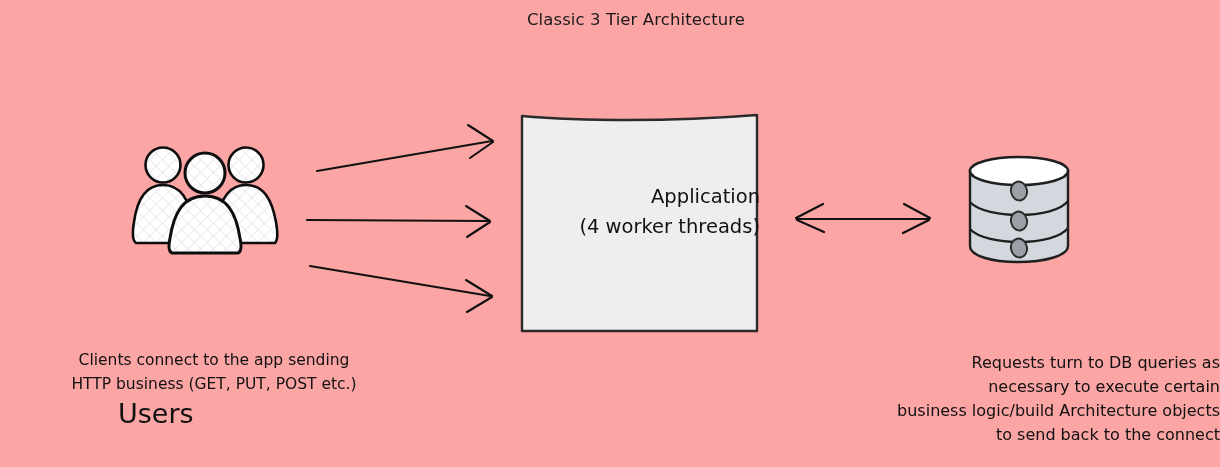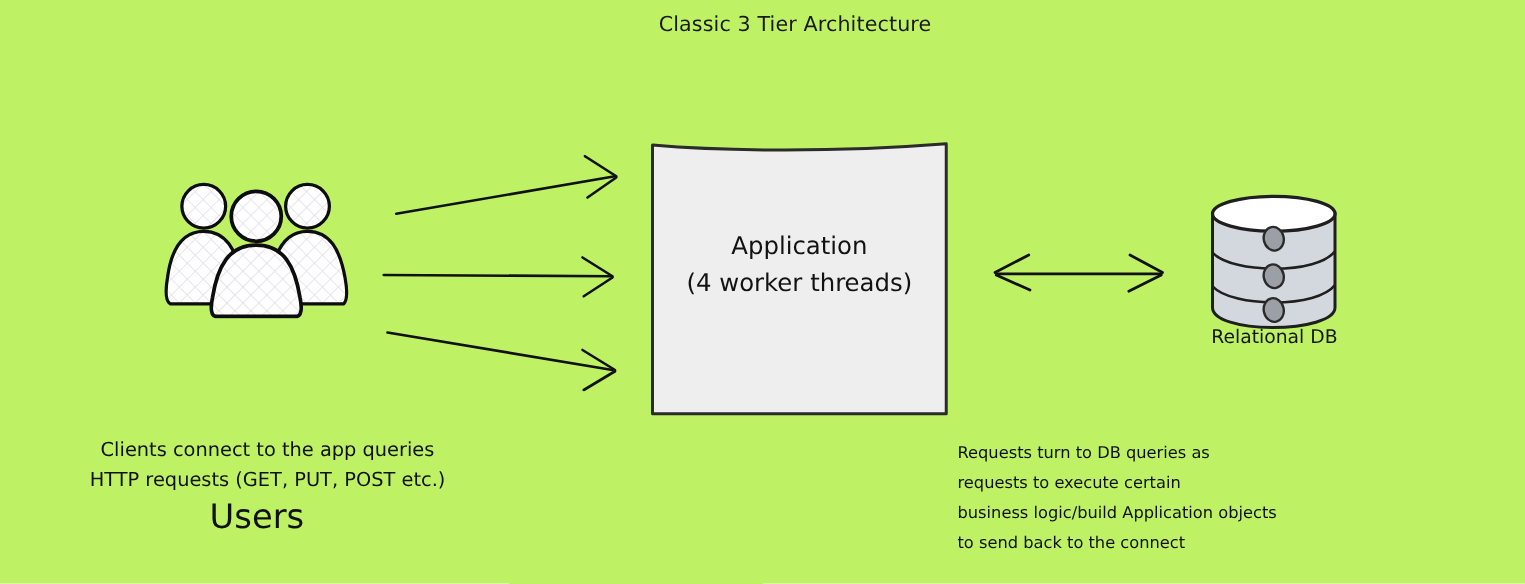"Classic 3 Tier Architecture" #canvas { background: #bef264 -> #fca5a5 }
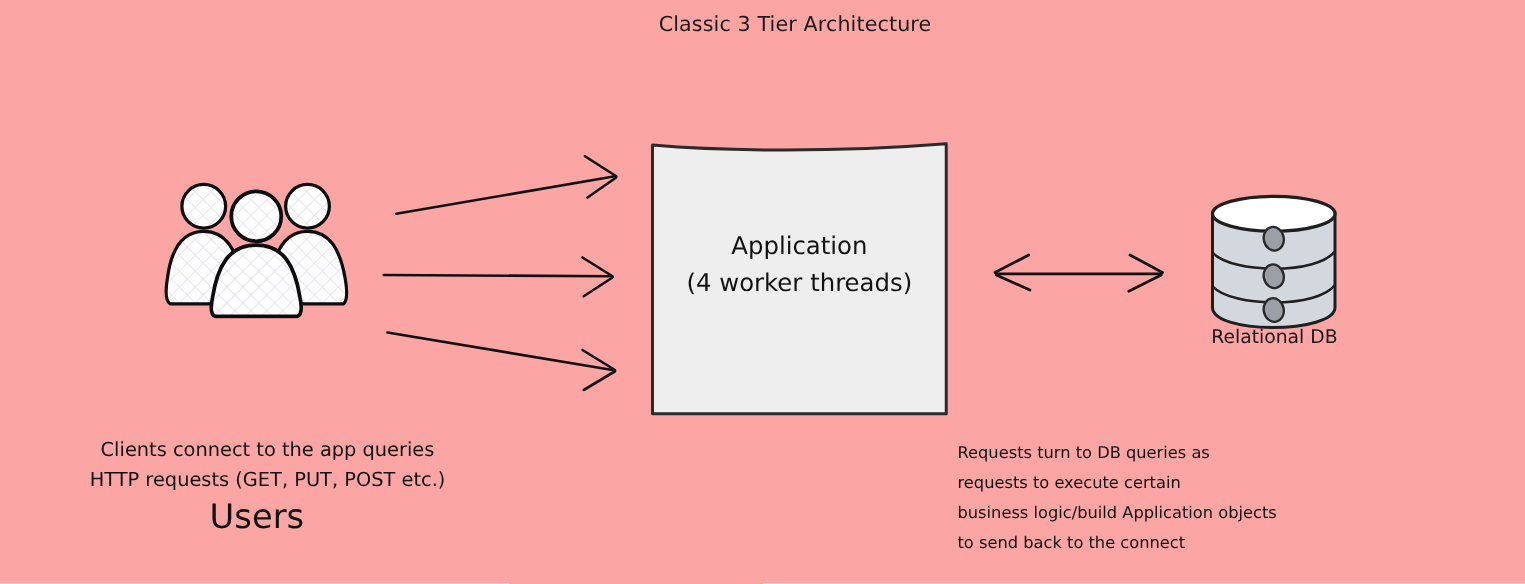"Application" #app-server-label { text-align: center -> right }
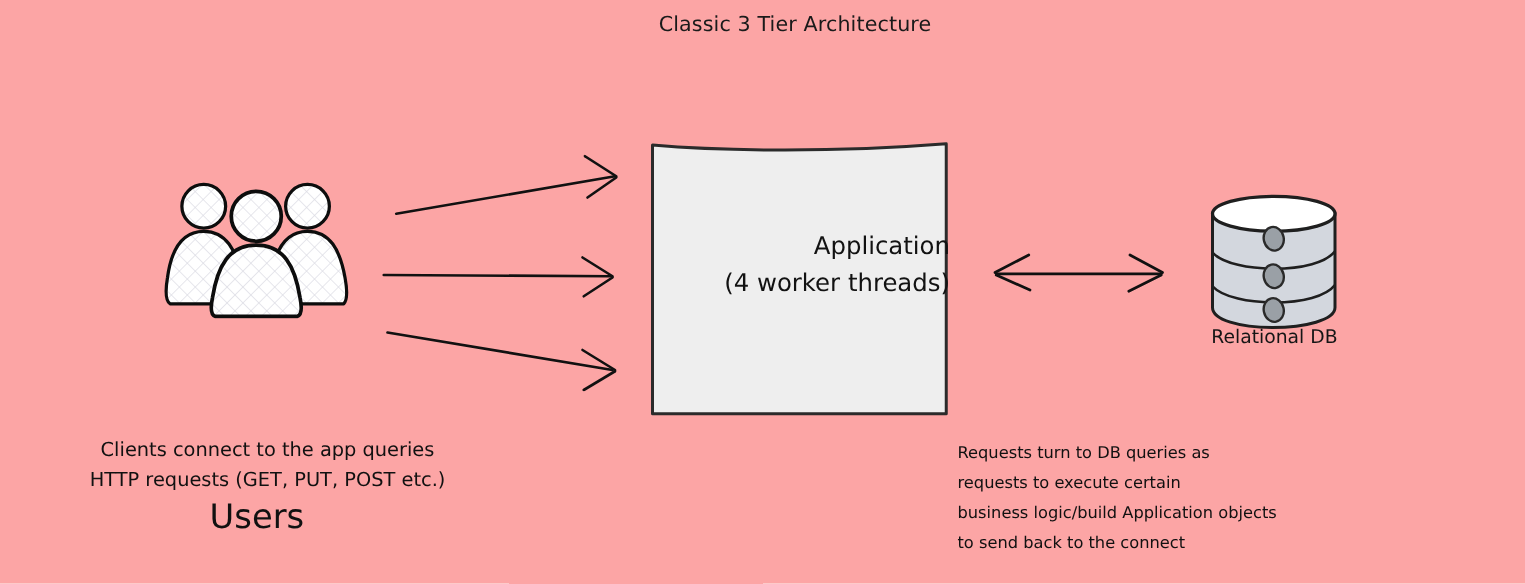"Relational DB" div { html: <div>Relational DB</div> -> none }
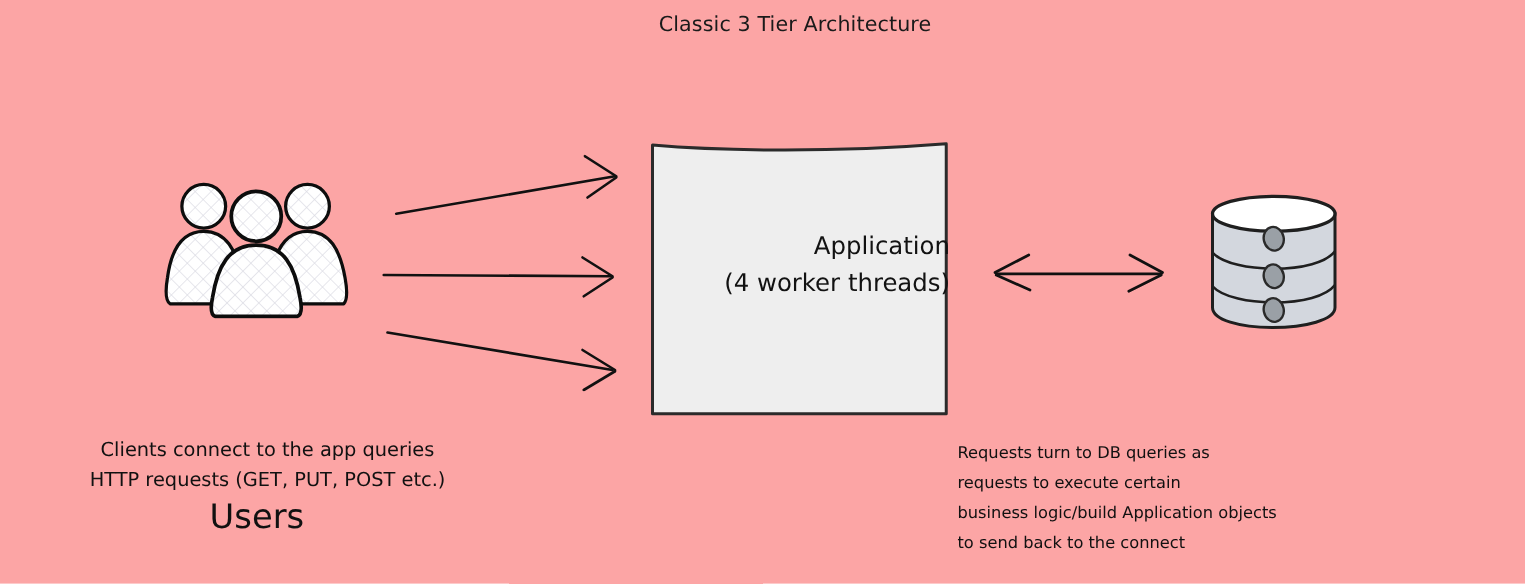"Clients connect to the app" span.cap-line { text: queries -> sending }
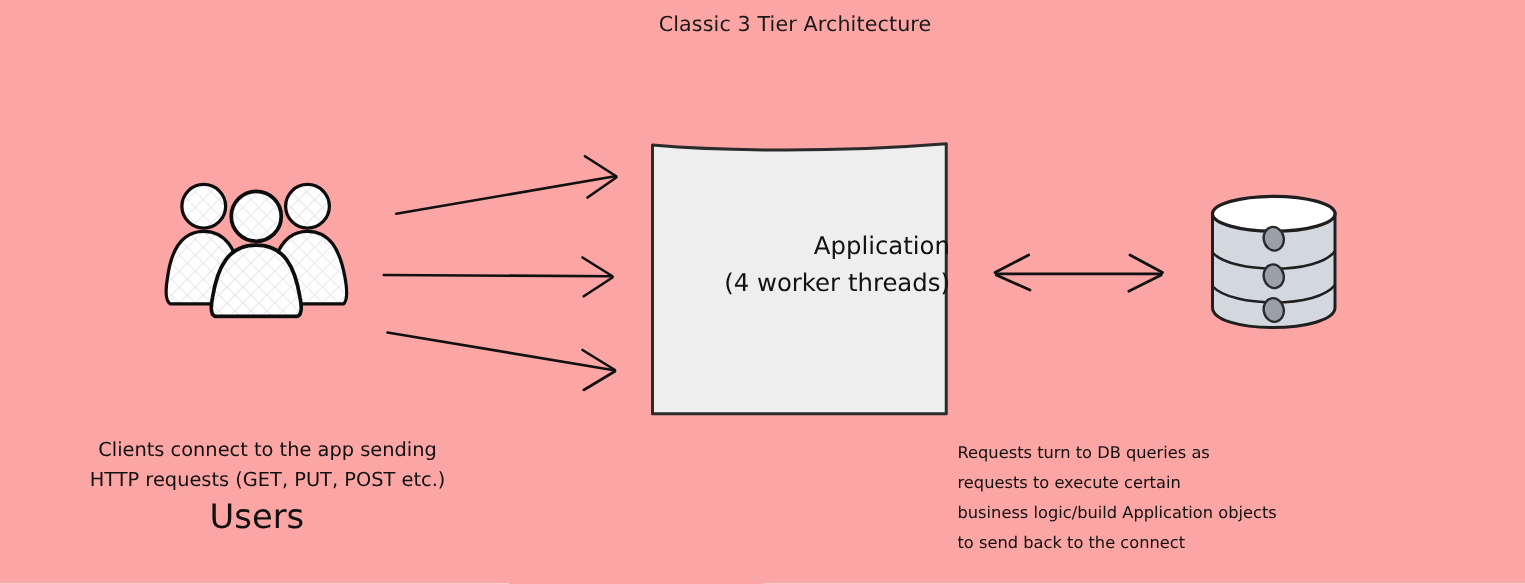"Requests turn to DB queries" #caption-db { font-size: 13px -> 16px; text-align: left -> right }
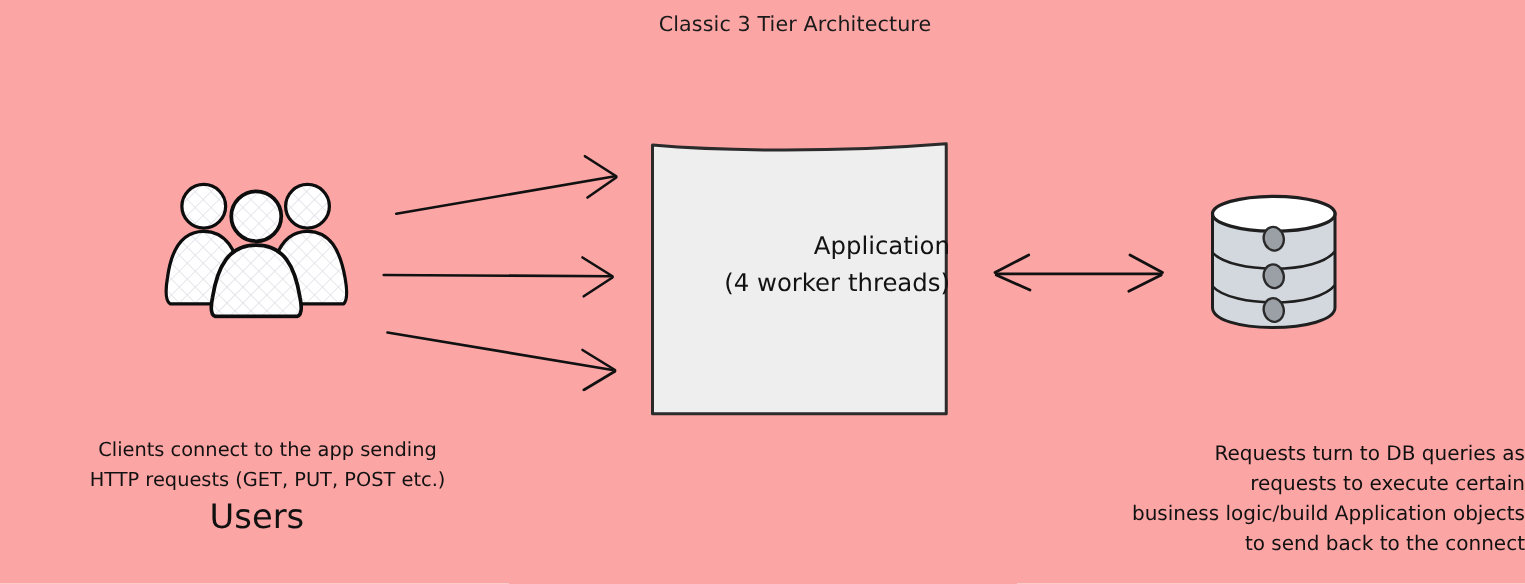"HTTP requests (GET, PUT, POST" span.cap-line { text: requests -> business }
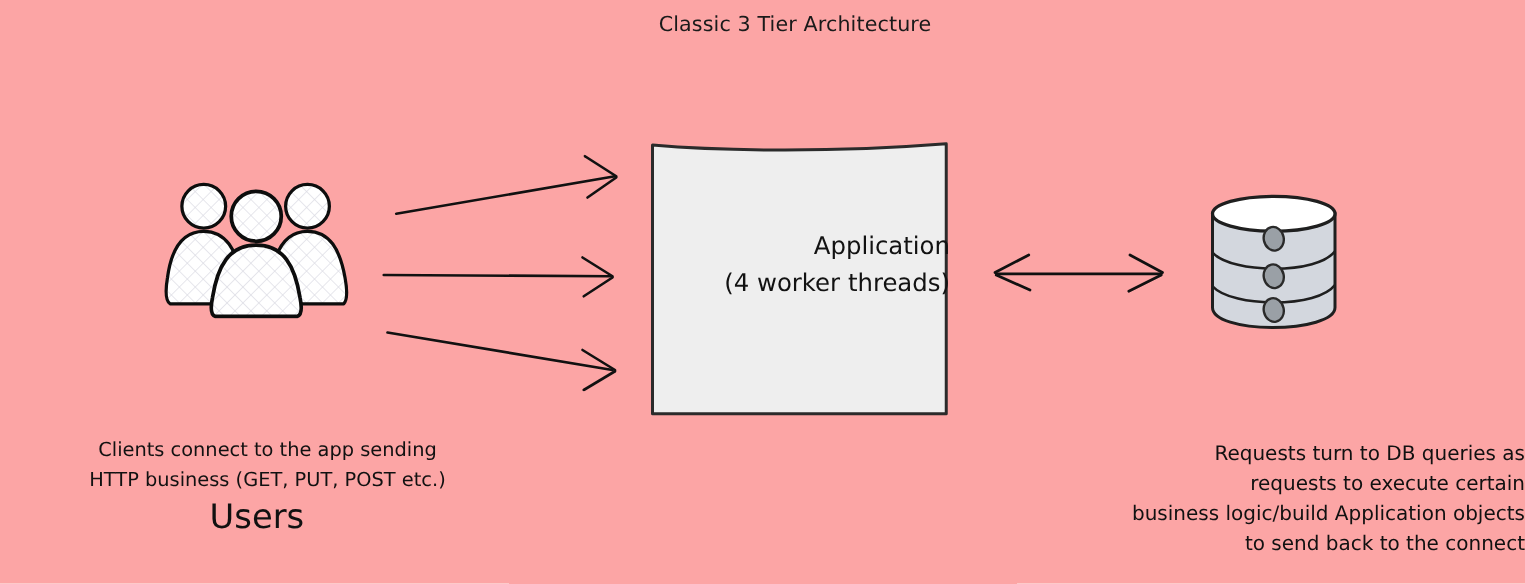"requests to execute certain" span.cap-line { text: requests -> necessary }
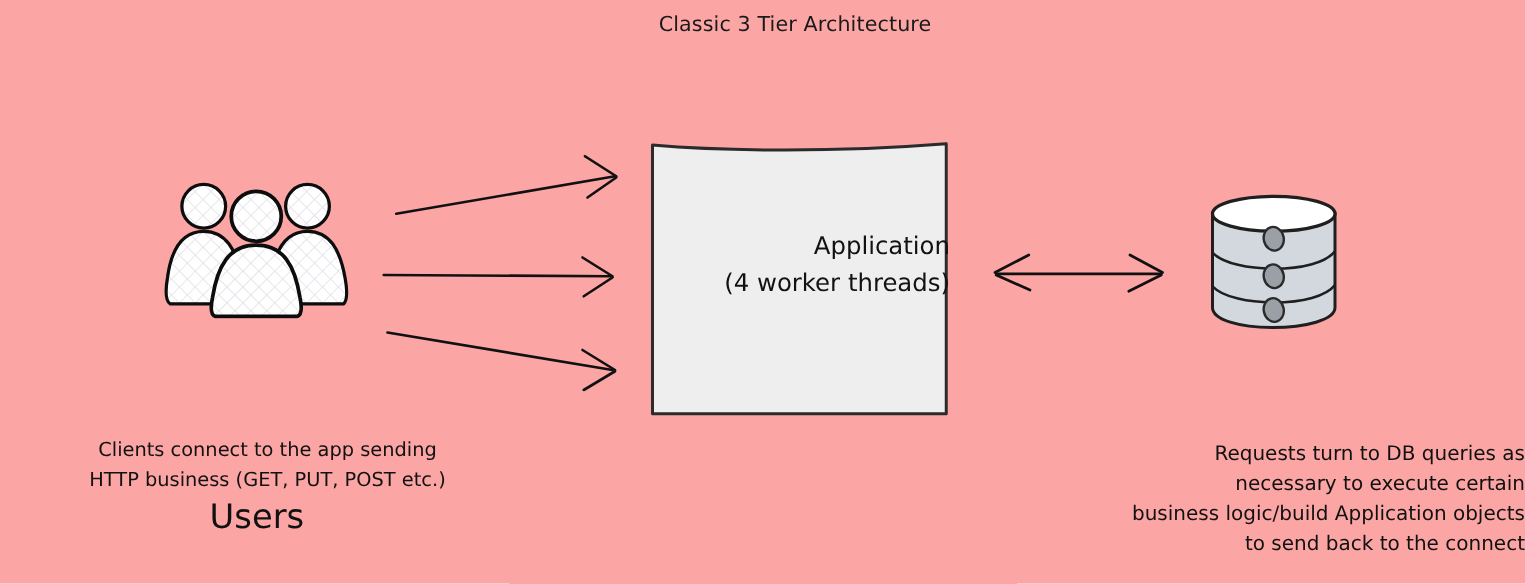"Users" #users-label { text-align: center -> none }
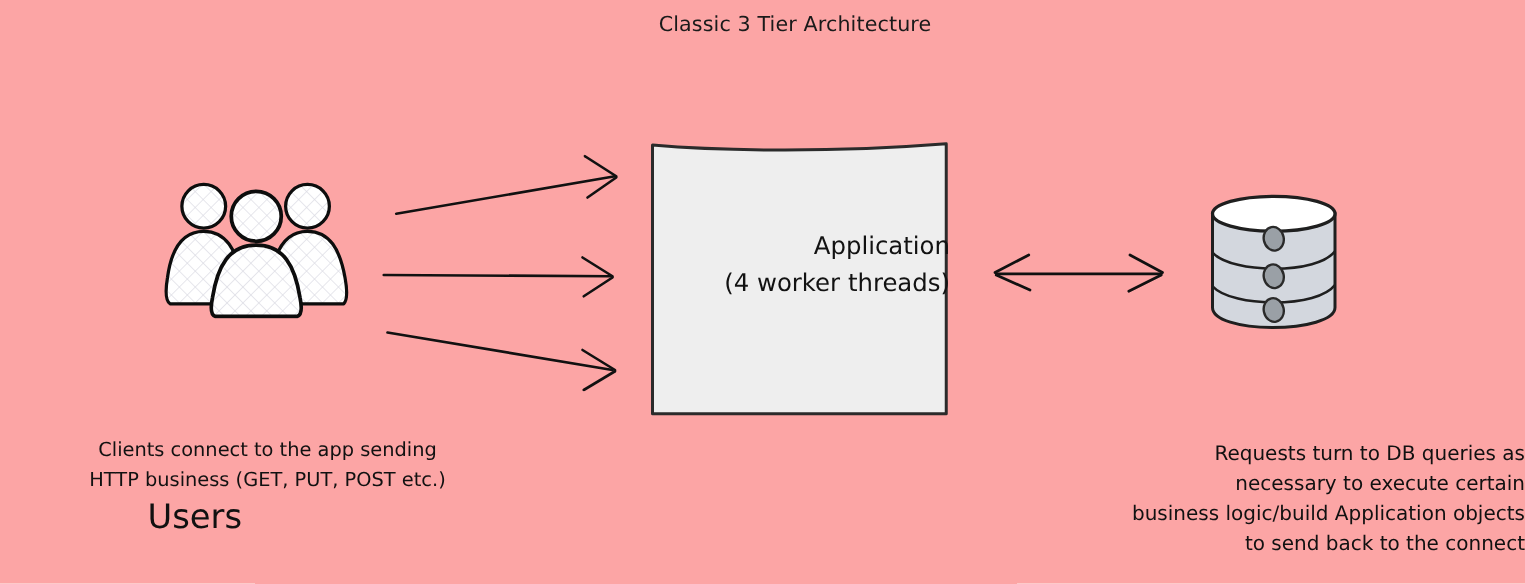"business logic/build Application objects" span.cap-line { text: Application -> Architecture }
